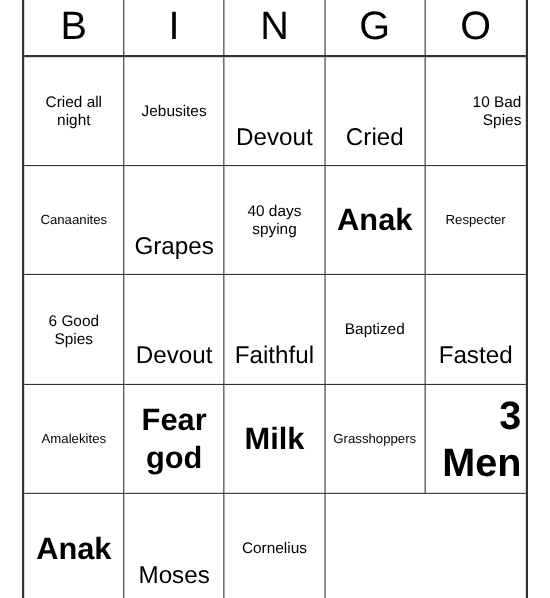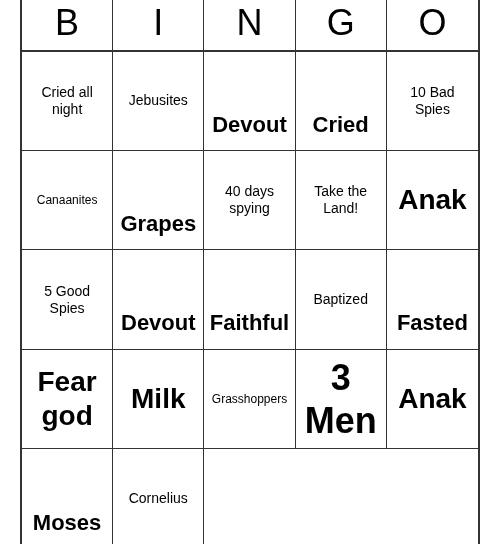"10 Bad Spies" .bingo-cell:nth-child(5n) { text-align: none -> right }
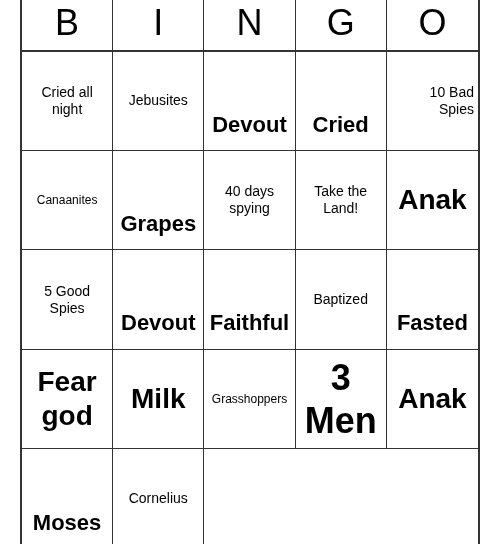"Devout" .large { font-weight: bold -> normal }
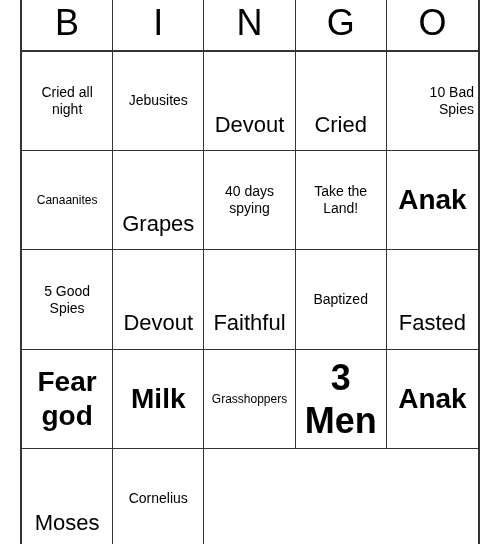"Take the Land!" div.bingo-cell { html: <div> <span>Take the Land!</span> </div> -> none }
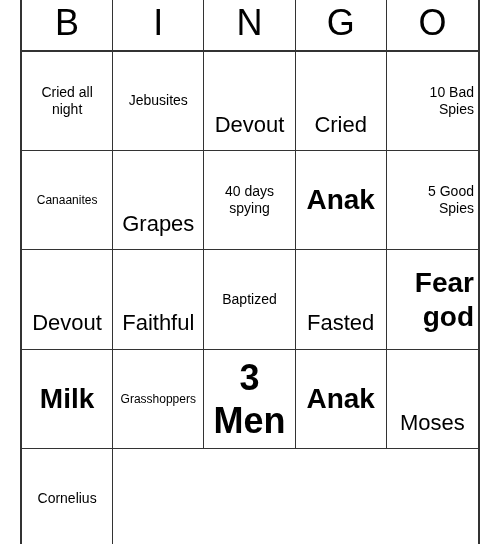"Respecter" div.bingo-cell { html: none -> <div> <span>Respecter</span> </div> }
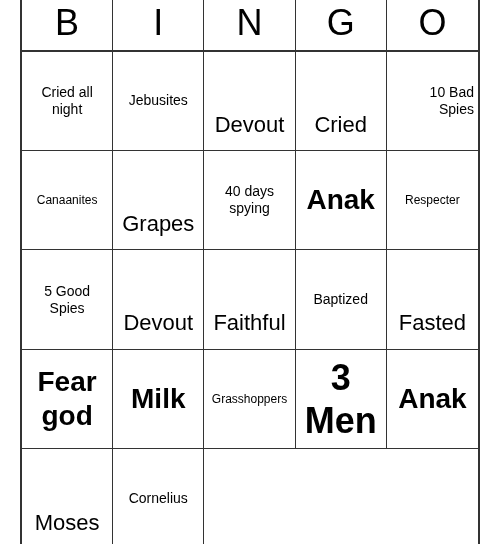"5 Good Spies" span.medium { text: 5 -> 6 }
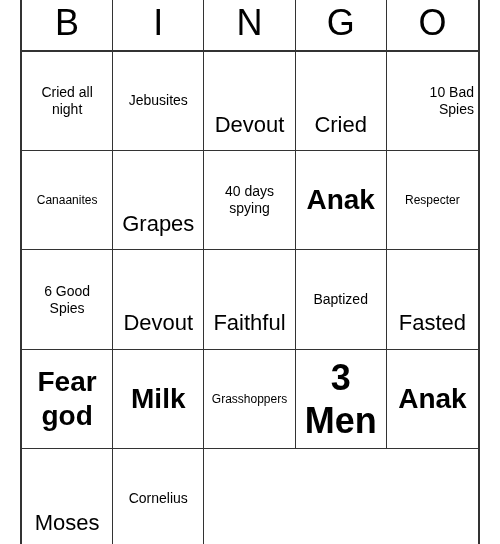"Amalekites" div.bingo-cell { html: none -> <div> <span>Amalekites</span> </div> }
